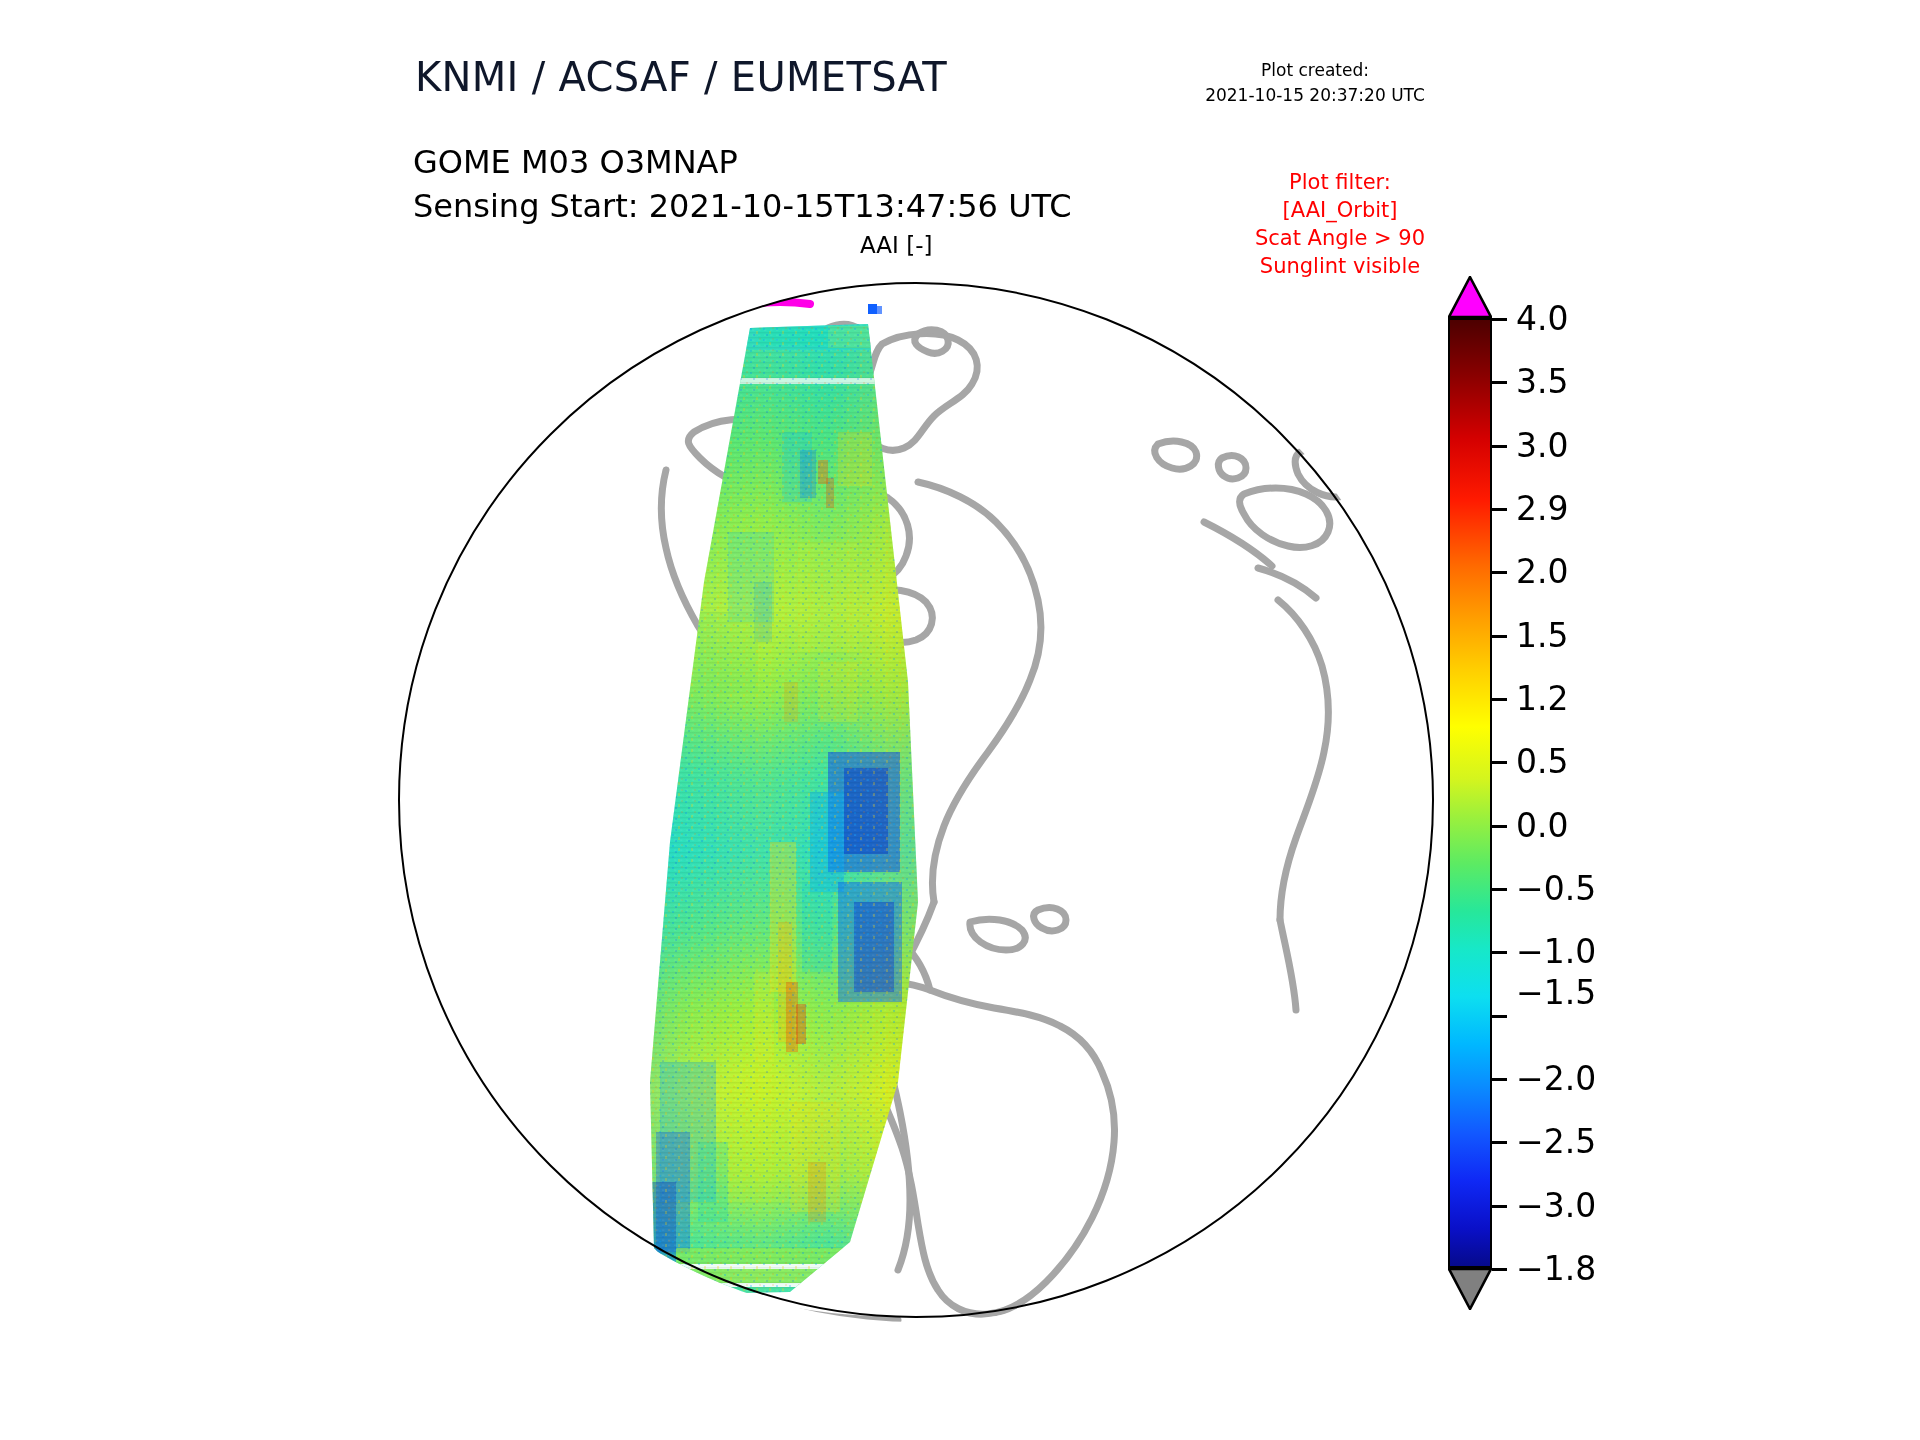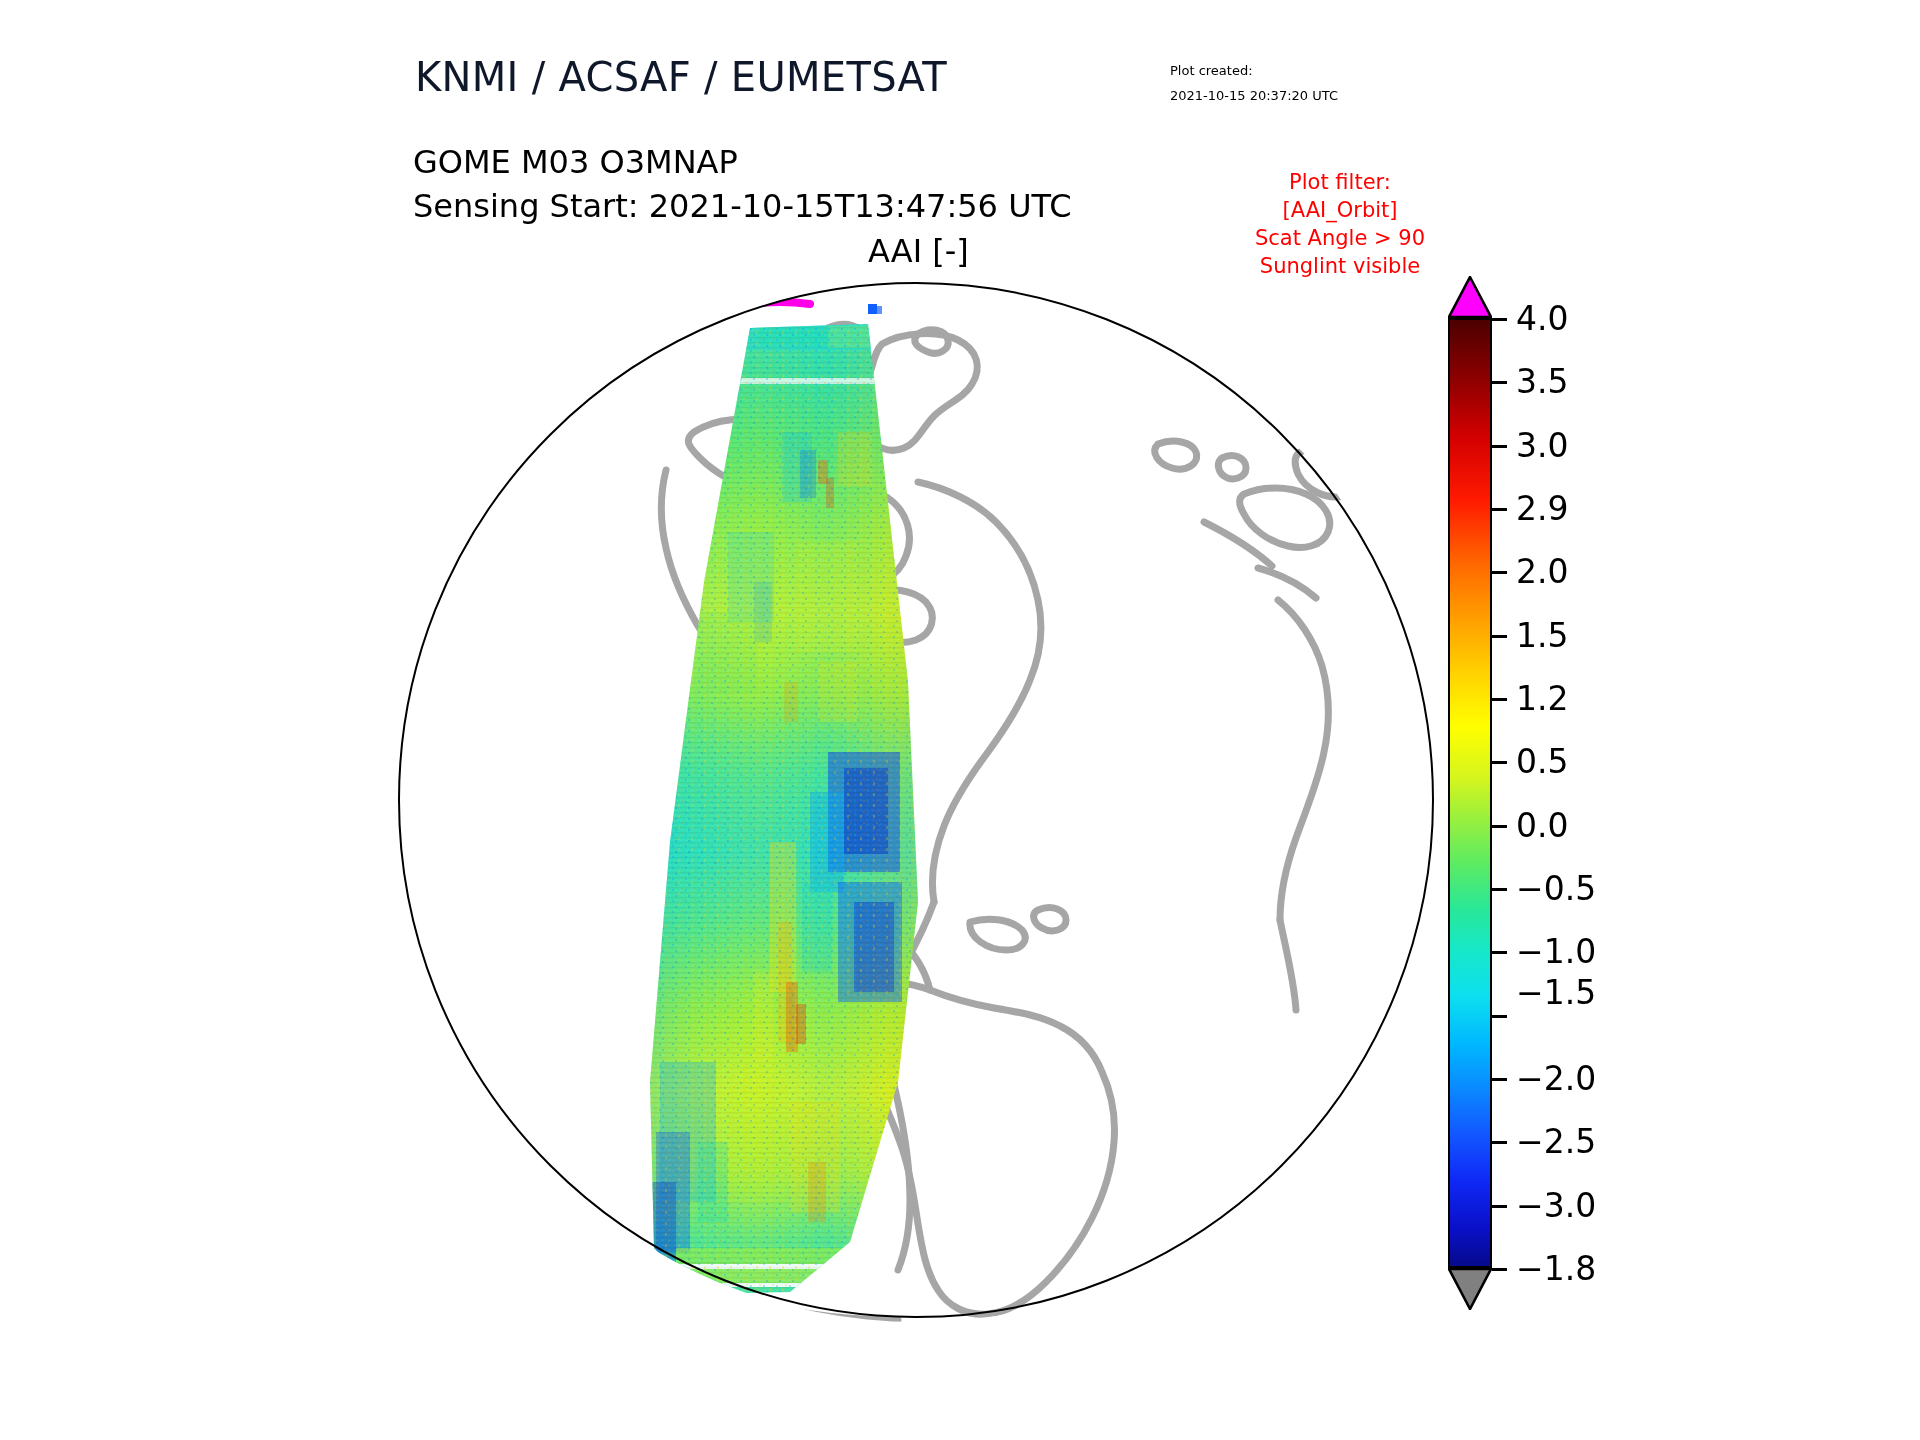"Plot created:" #created-block { font-size: 13px -> 17px; text-align: left -> center }
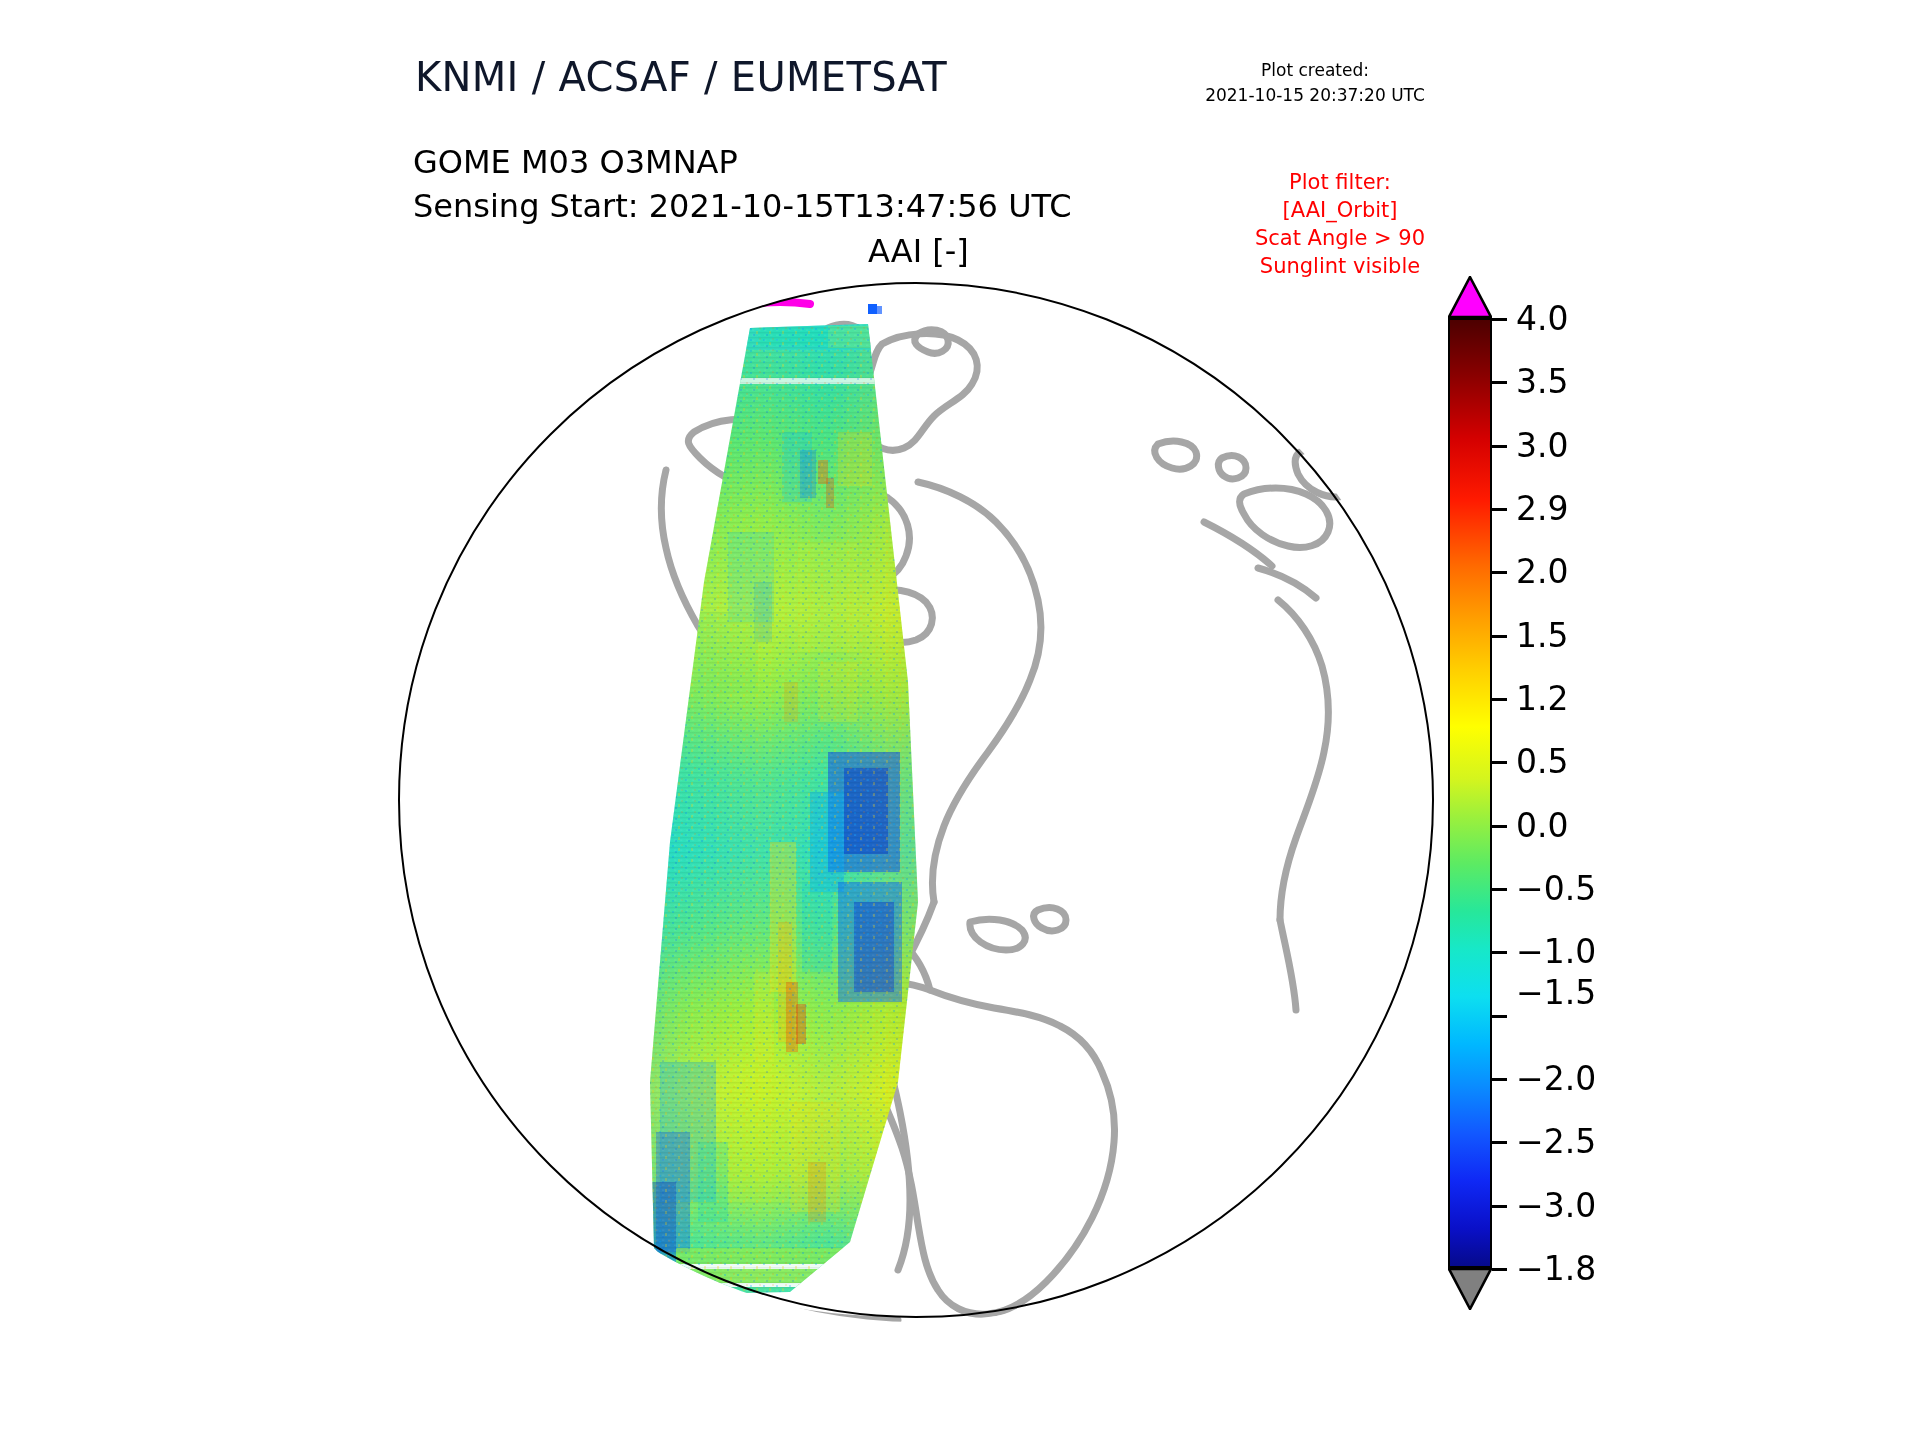"AAI [-]" #var-title { font-size: 32px -> 23px; margin-left: 8px -> none }
